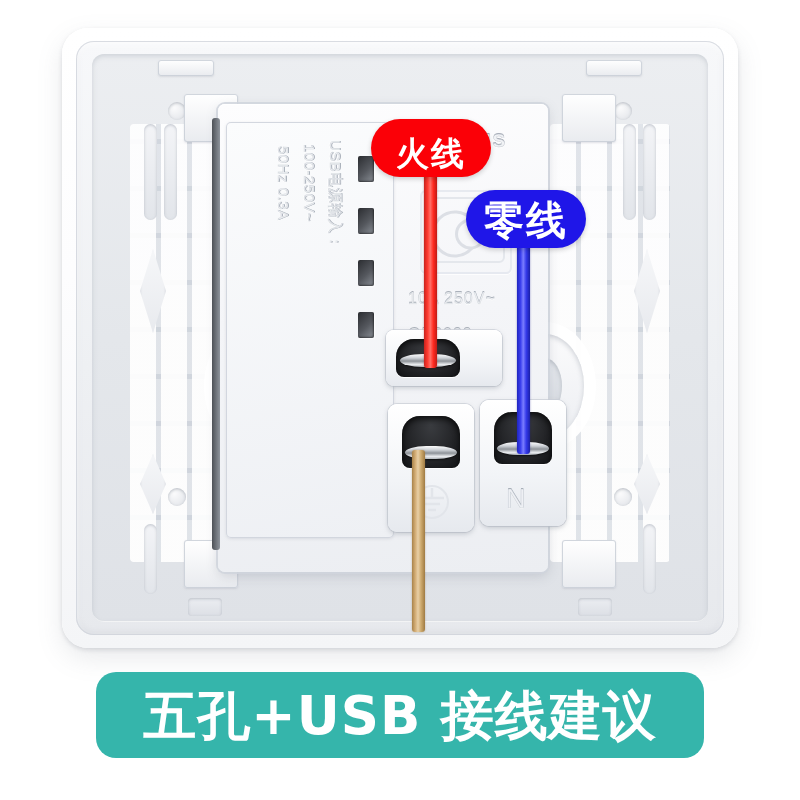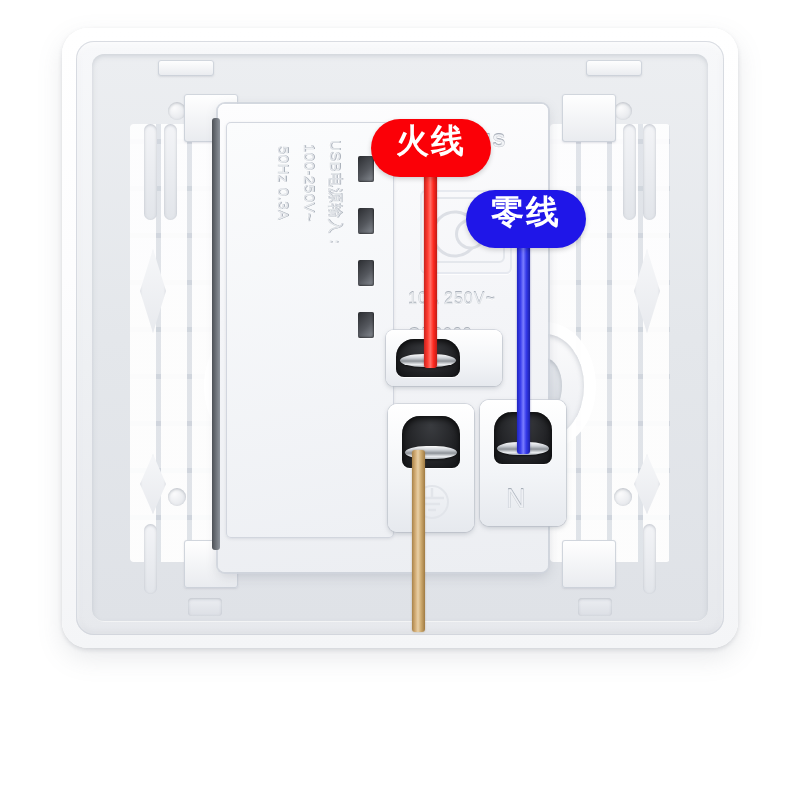"火线" .pill { align-items: flex-start -> flex-end }
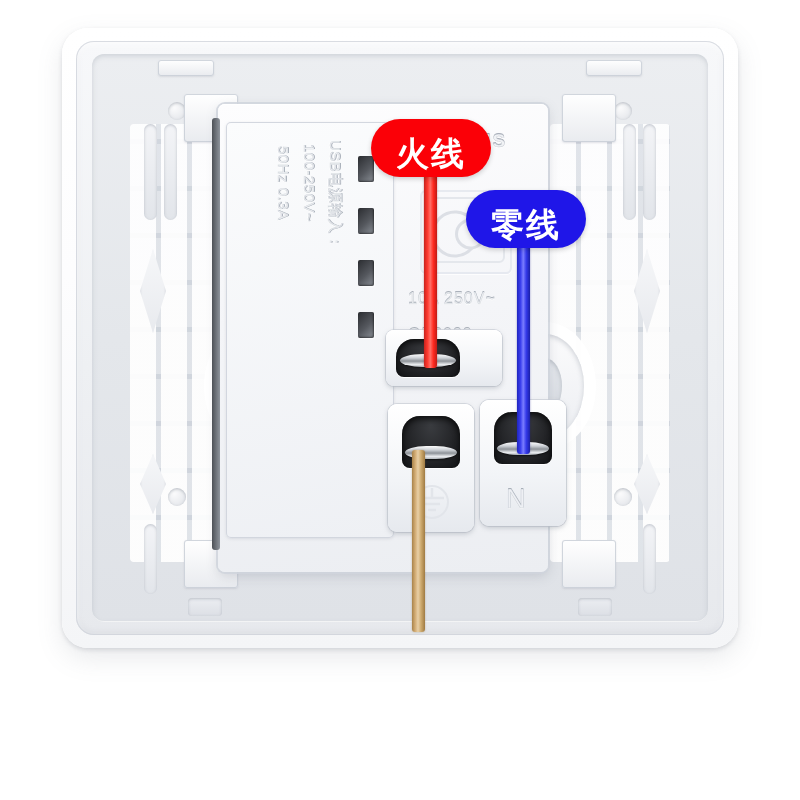"零线" div.pill { font-size: 33px -> 40px }
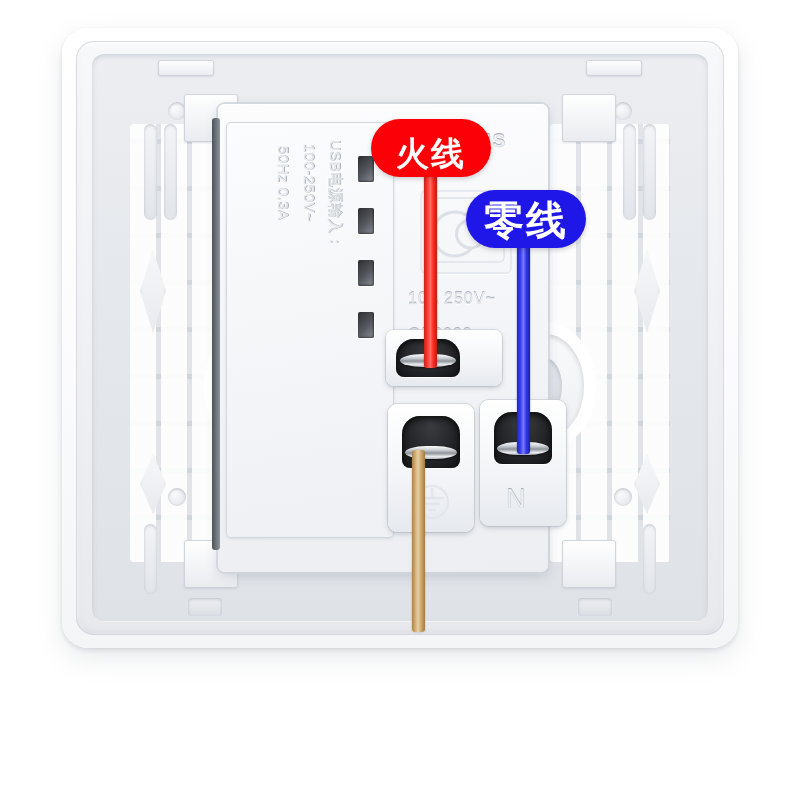"五孔+USB 接线建议" div.banner { html: none -> <div> <span>五孔+USB 接线建议</span> </div> }
